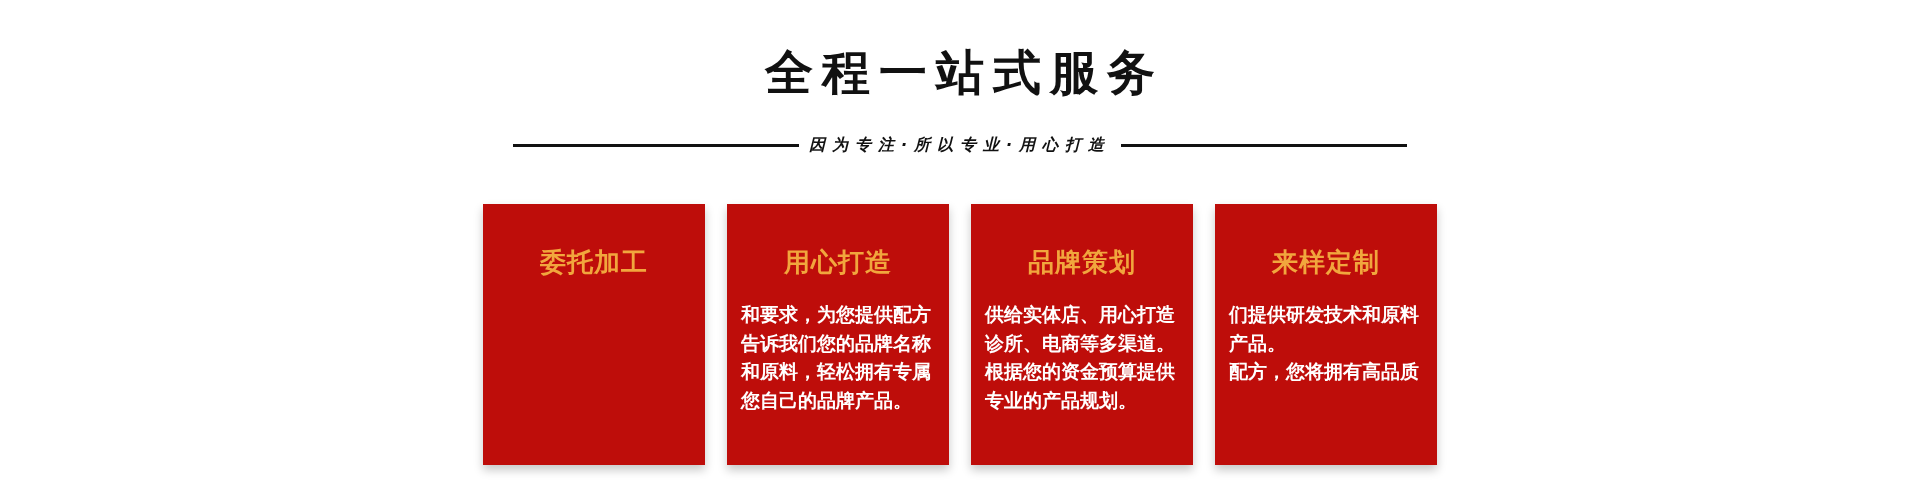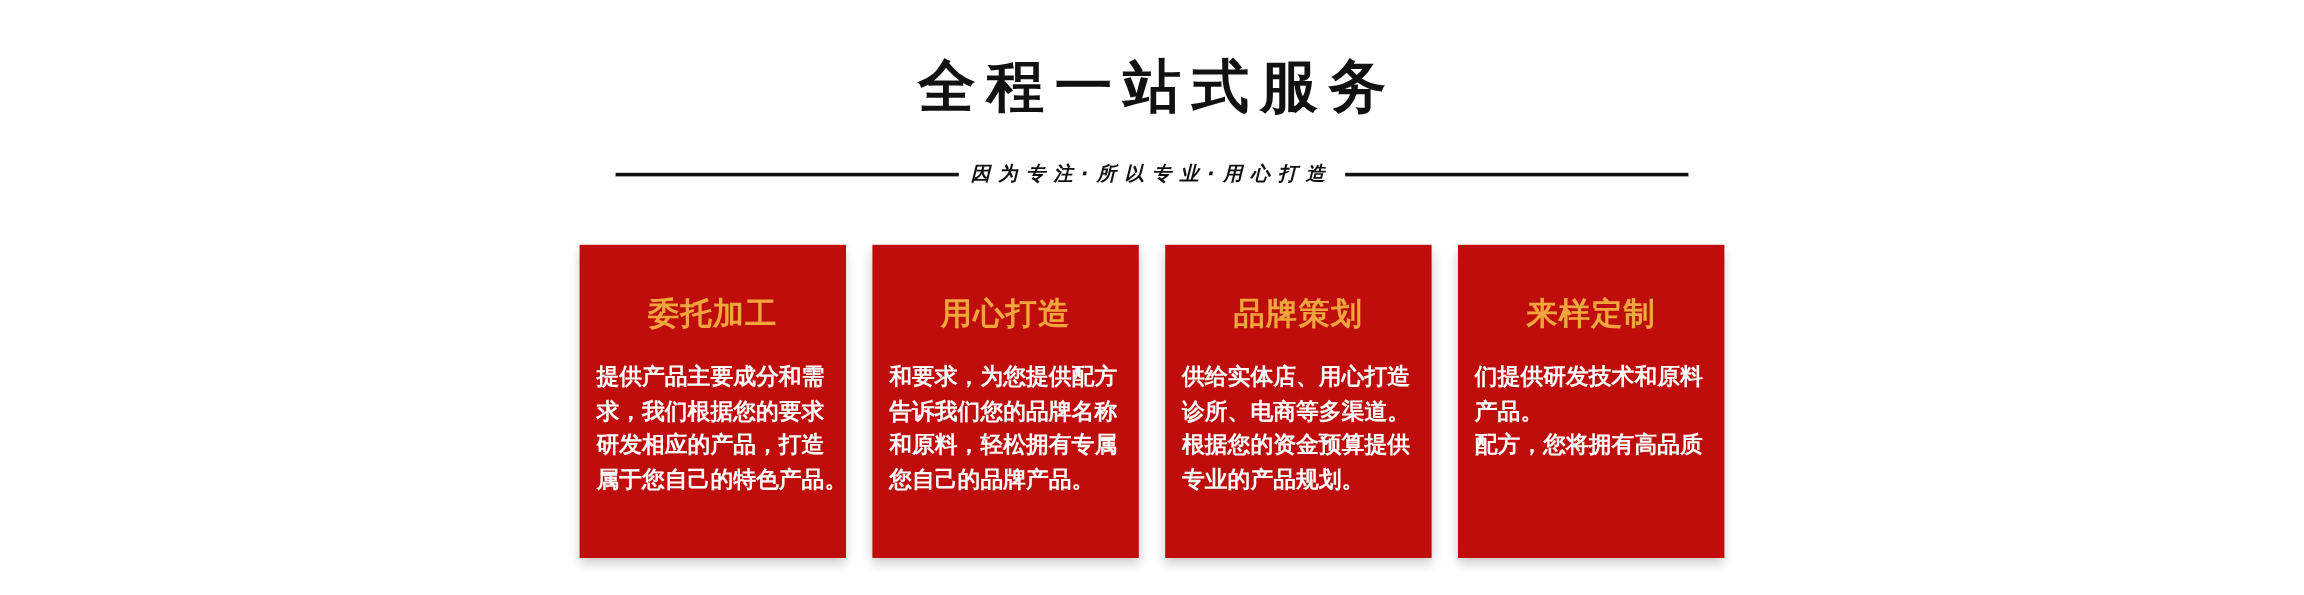"提供产品主要成分和需" div.card-body { html: <div> <div>提供产品主要成分和需</div> <div>求，我们根据您的要求</div> <div>研发相应的产品，打造</div> <div>属于您自己的特色产品。</div> </div> -> none }
